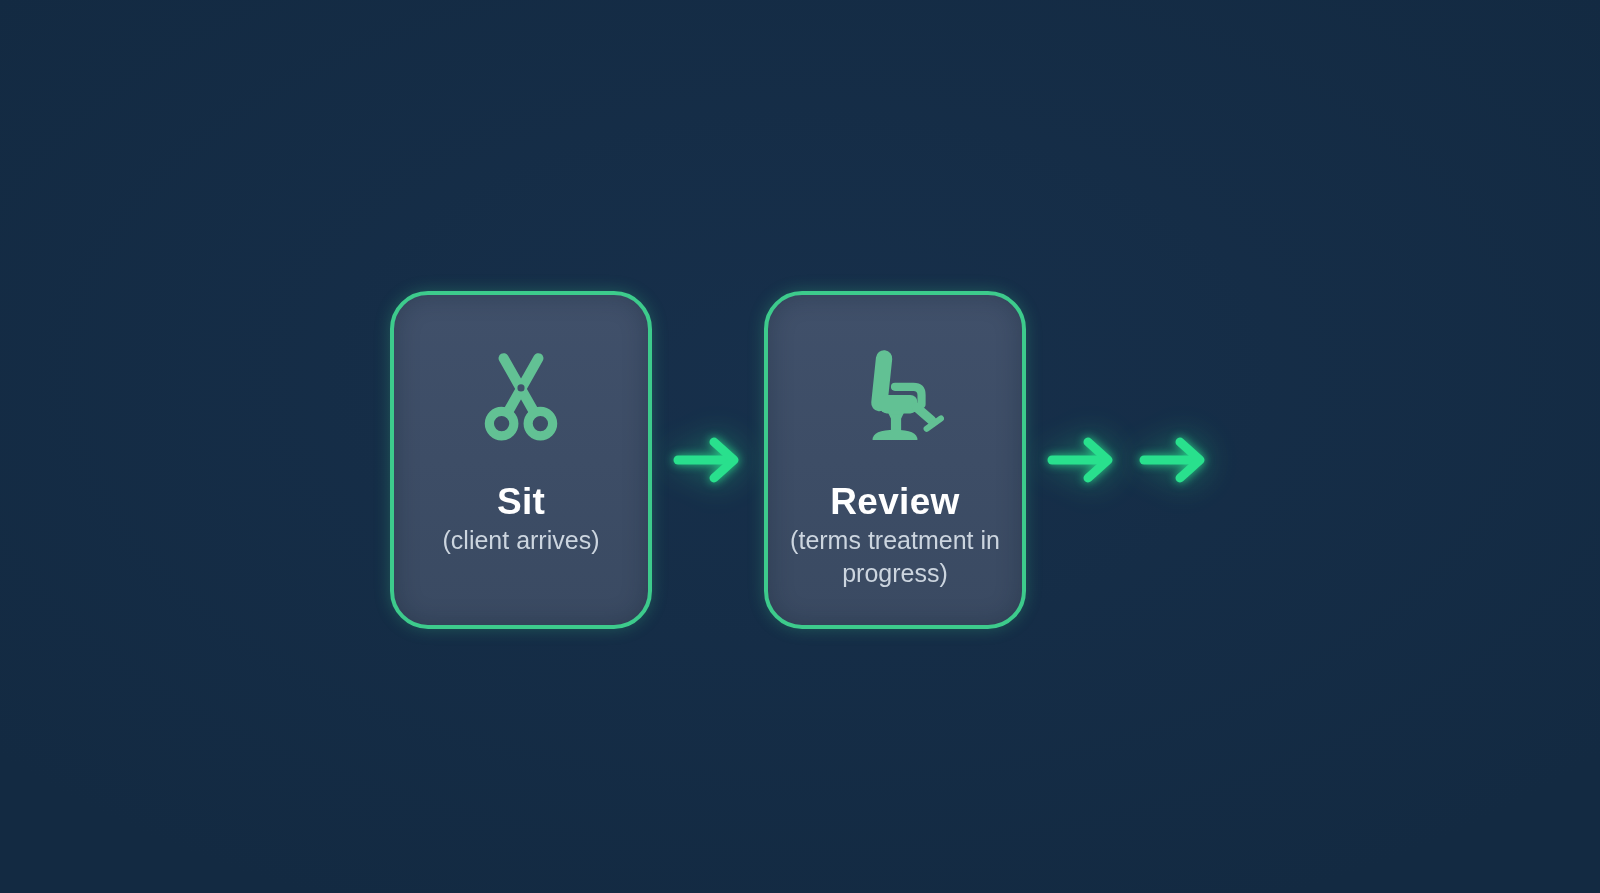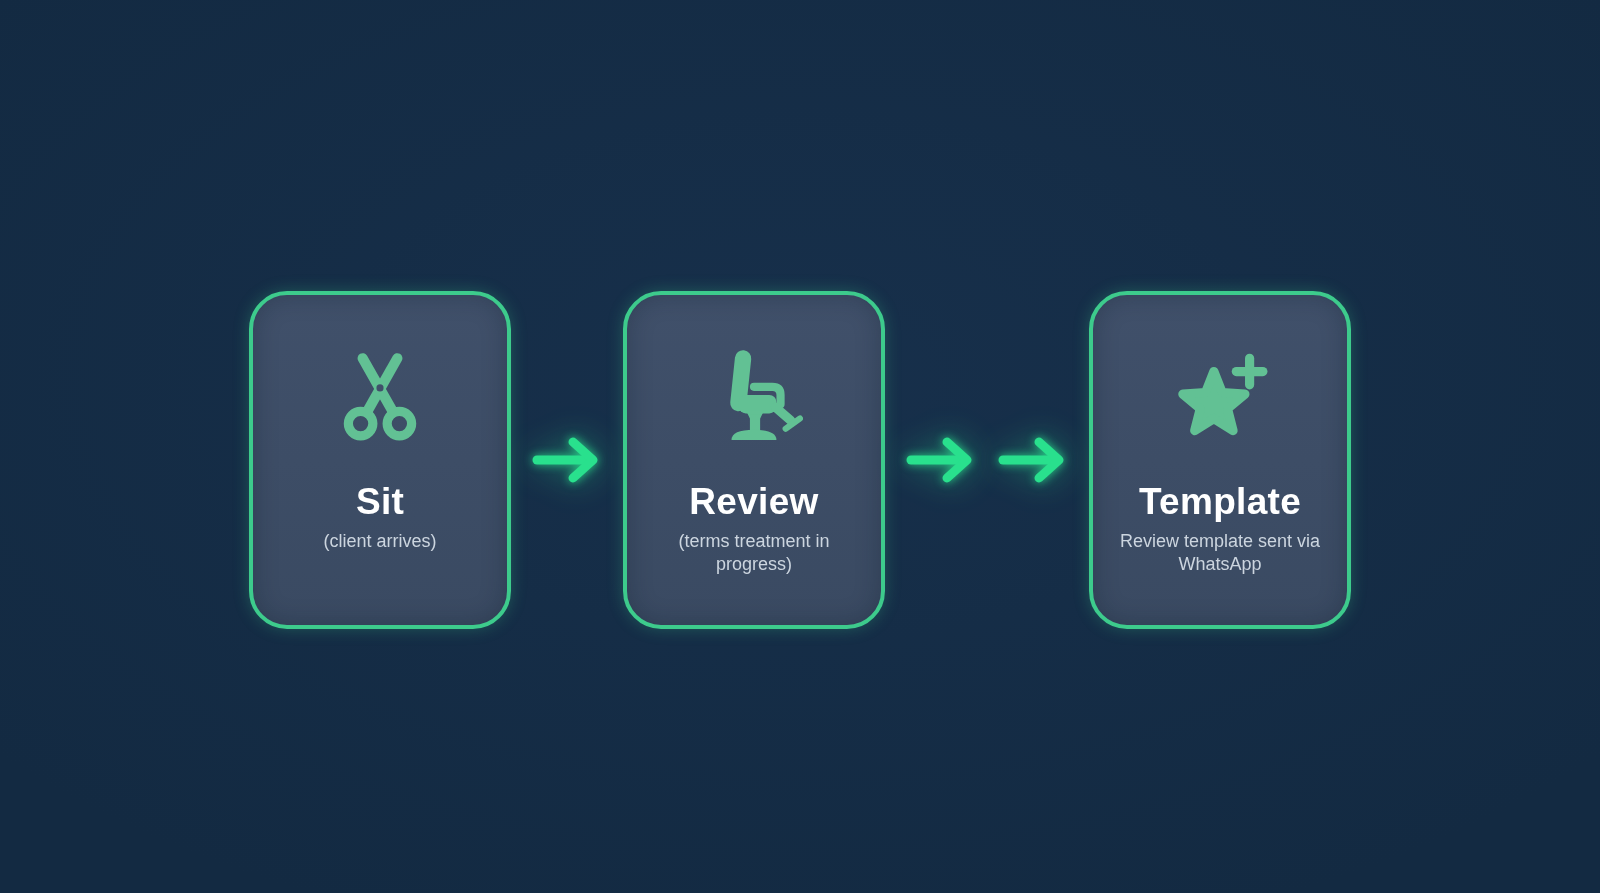"Template" div.card { html: <div> <span> <svg> <polygon></polygon> <line></line> <line></line> </svg> </span> <div>Template</div> <div>Review template sent via WhatsApp</div> </div> -> none }
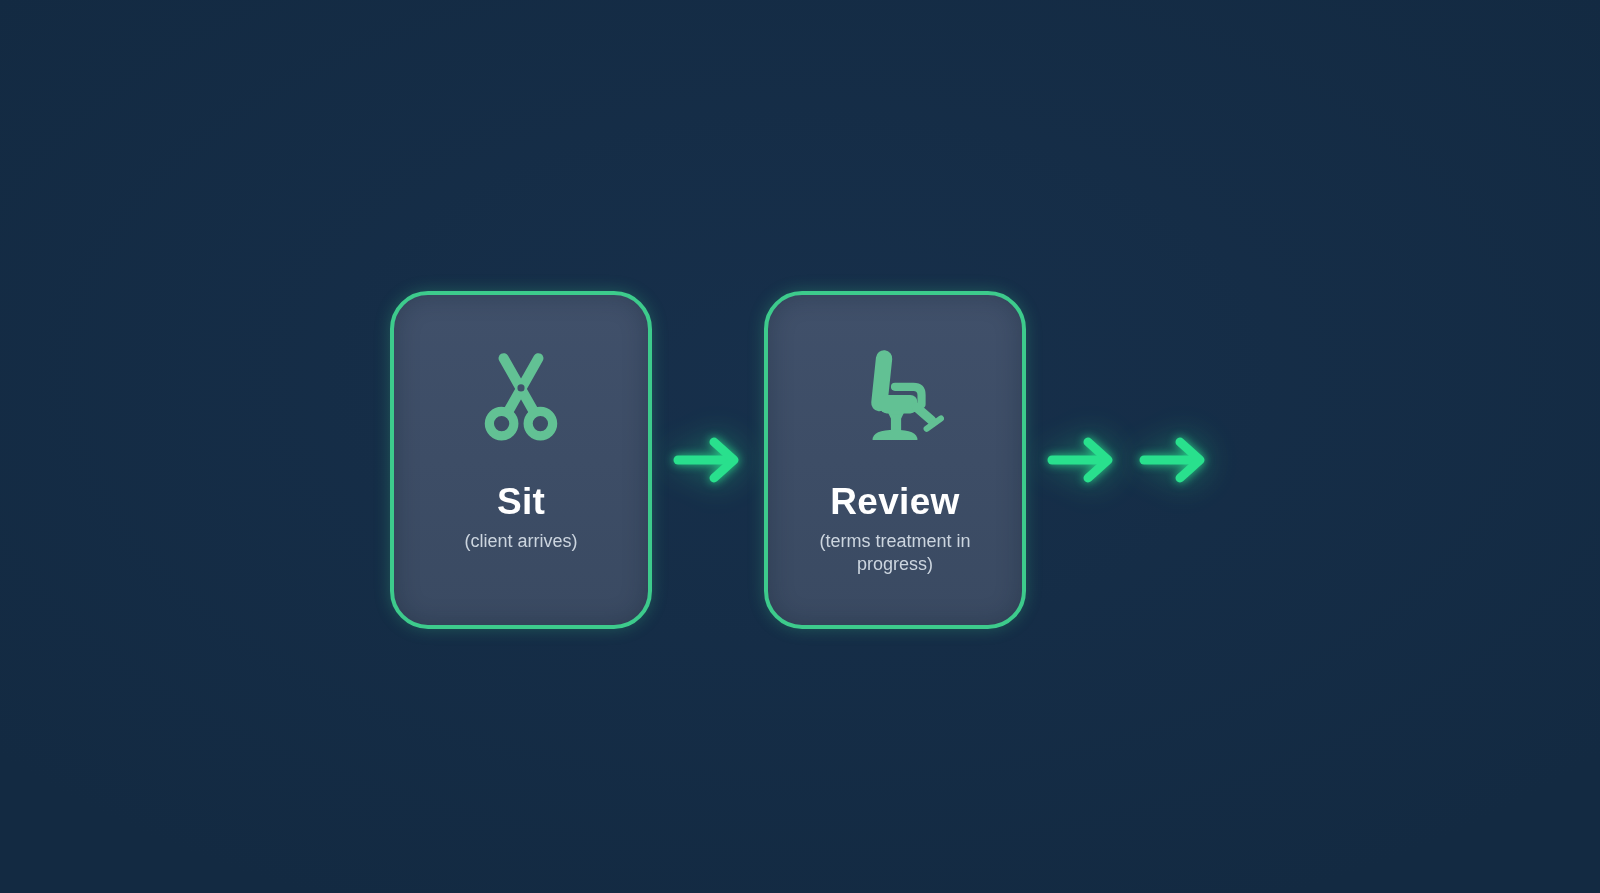"(client arrives)" .subtitle { font-size: 18px -> 25px; margin-top: 10px -> 4px }
